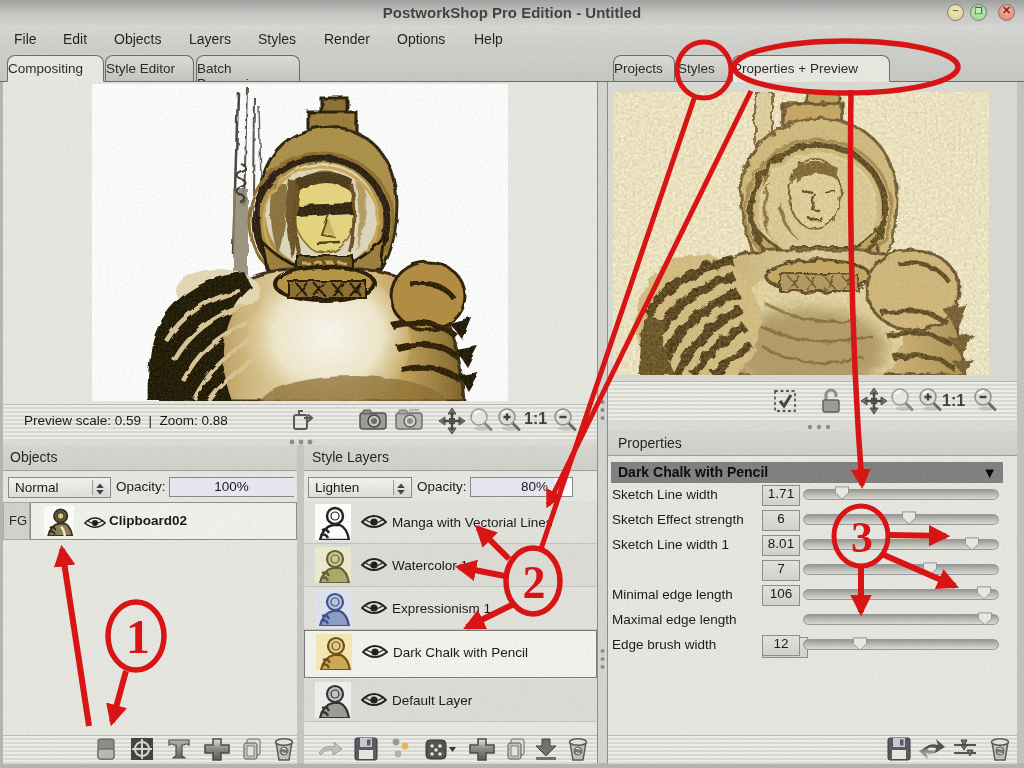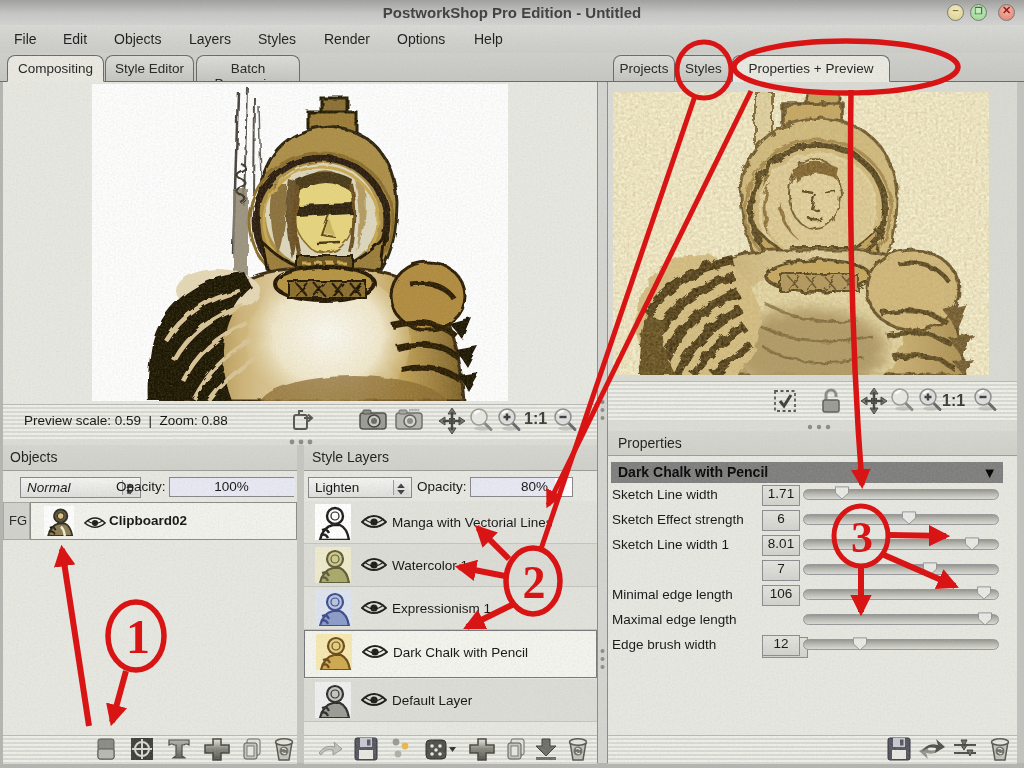"Compositing" .tab { text-align: center -> left }
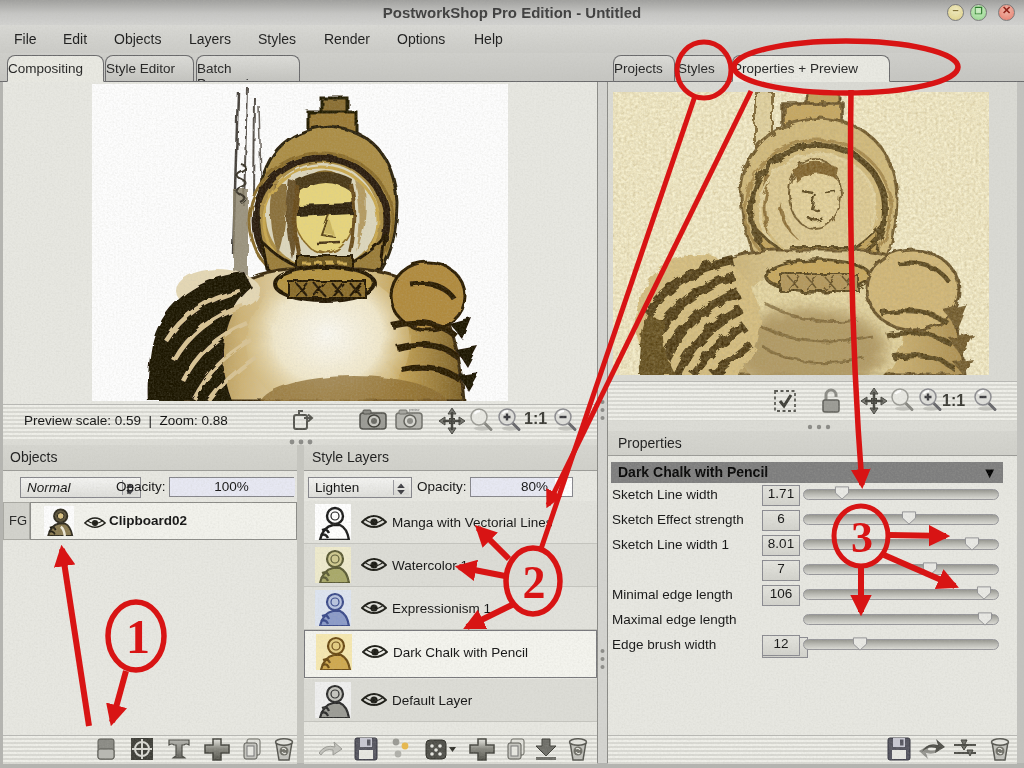"Normal" div.abs { font-style: italic -> none; left: 20px -> 8px; width: 121px -> 103px }
